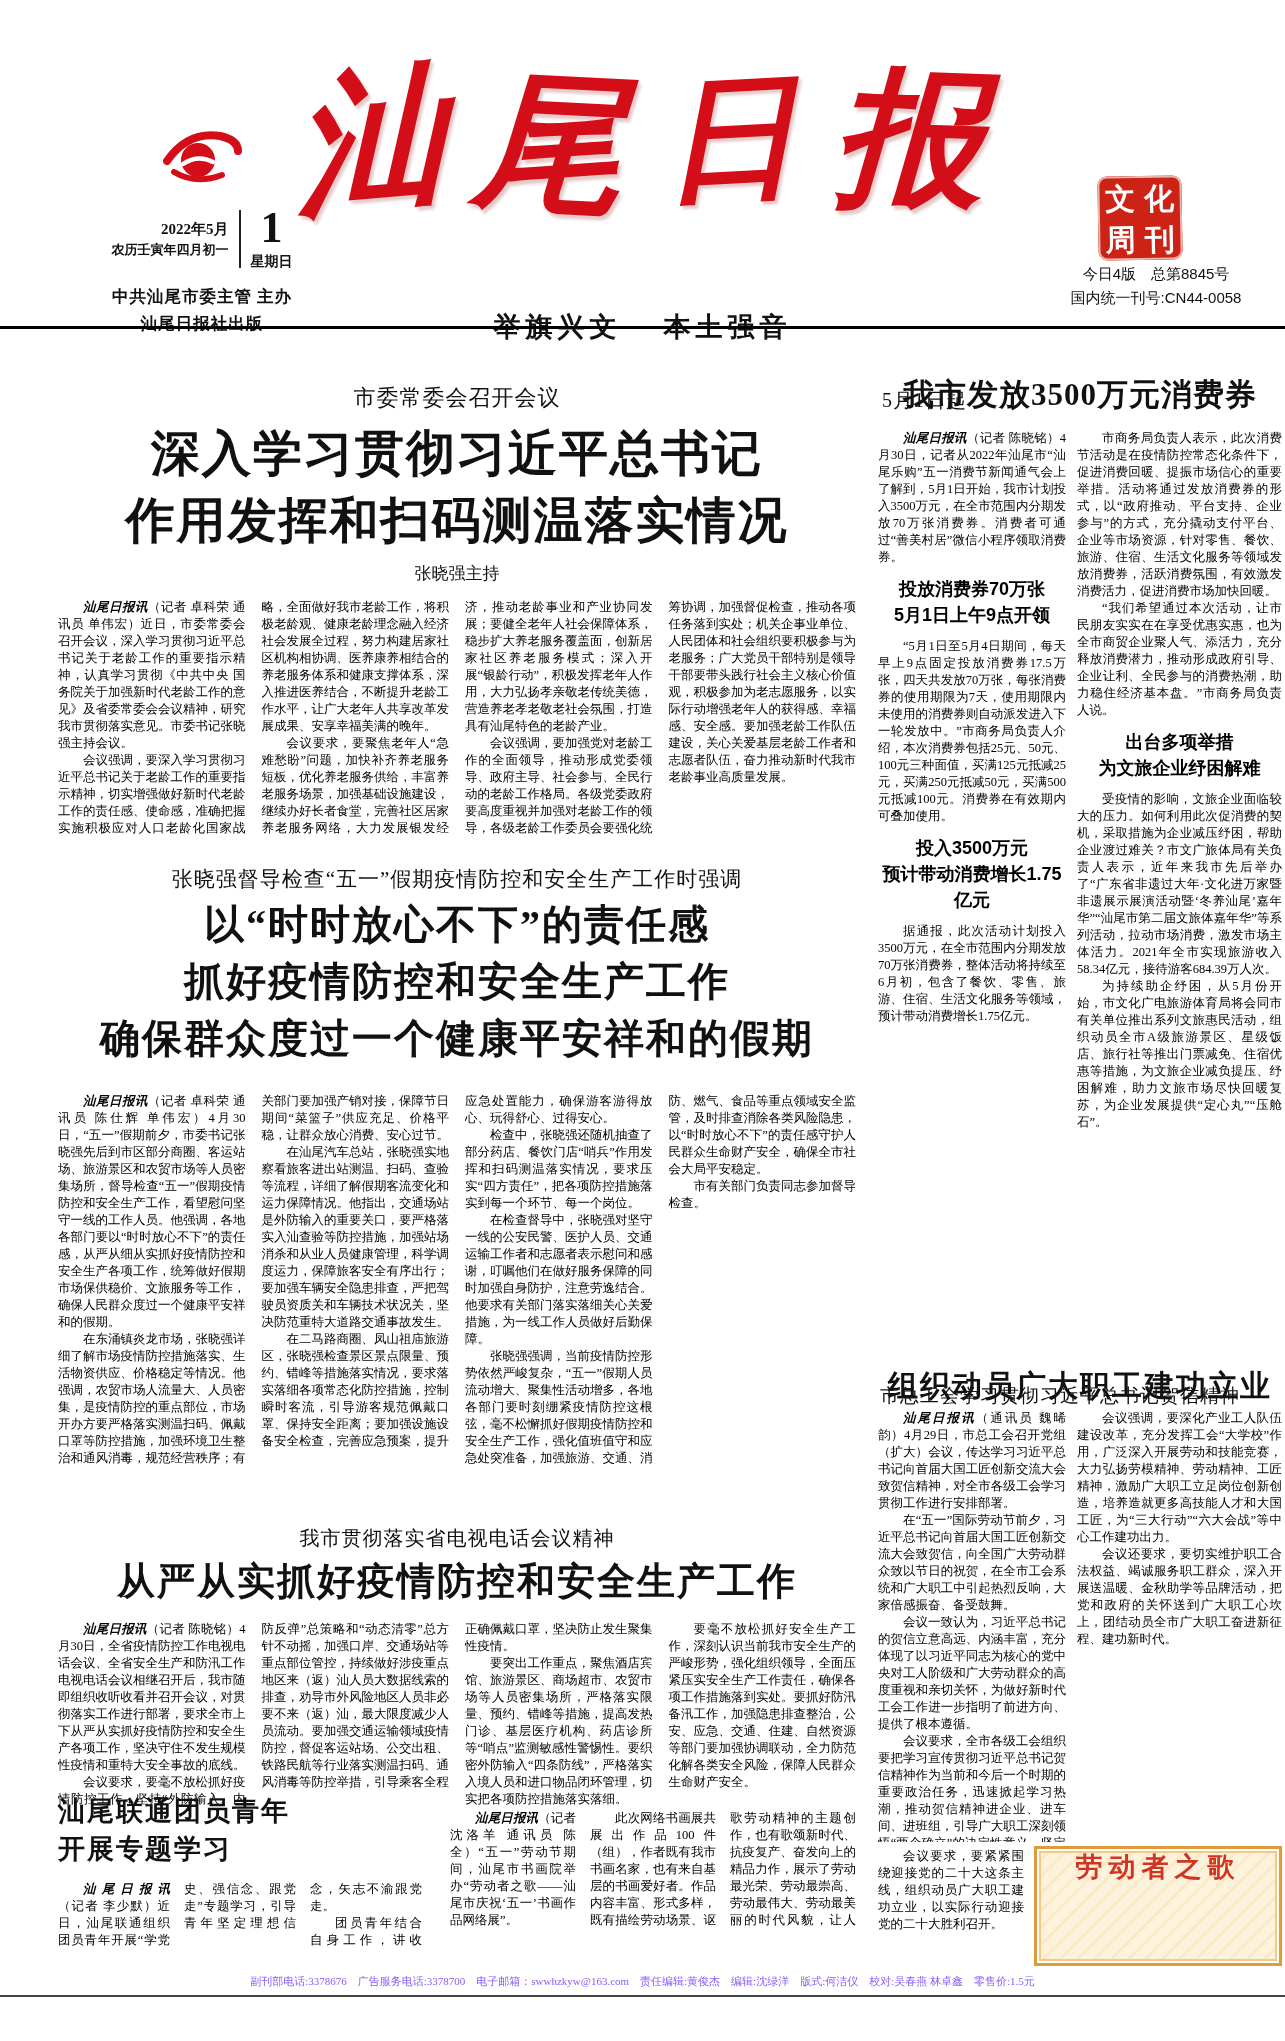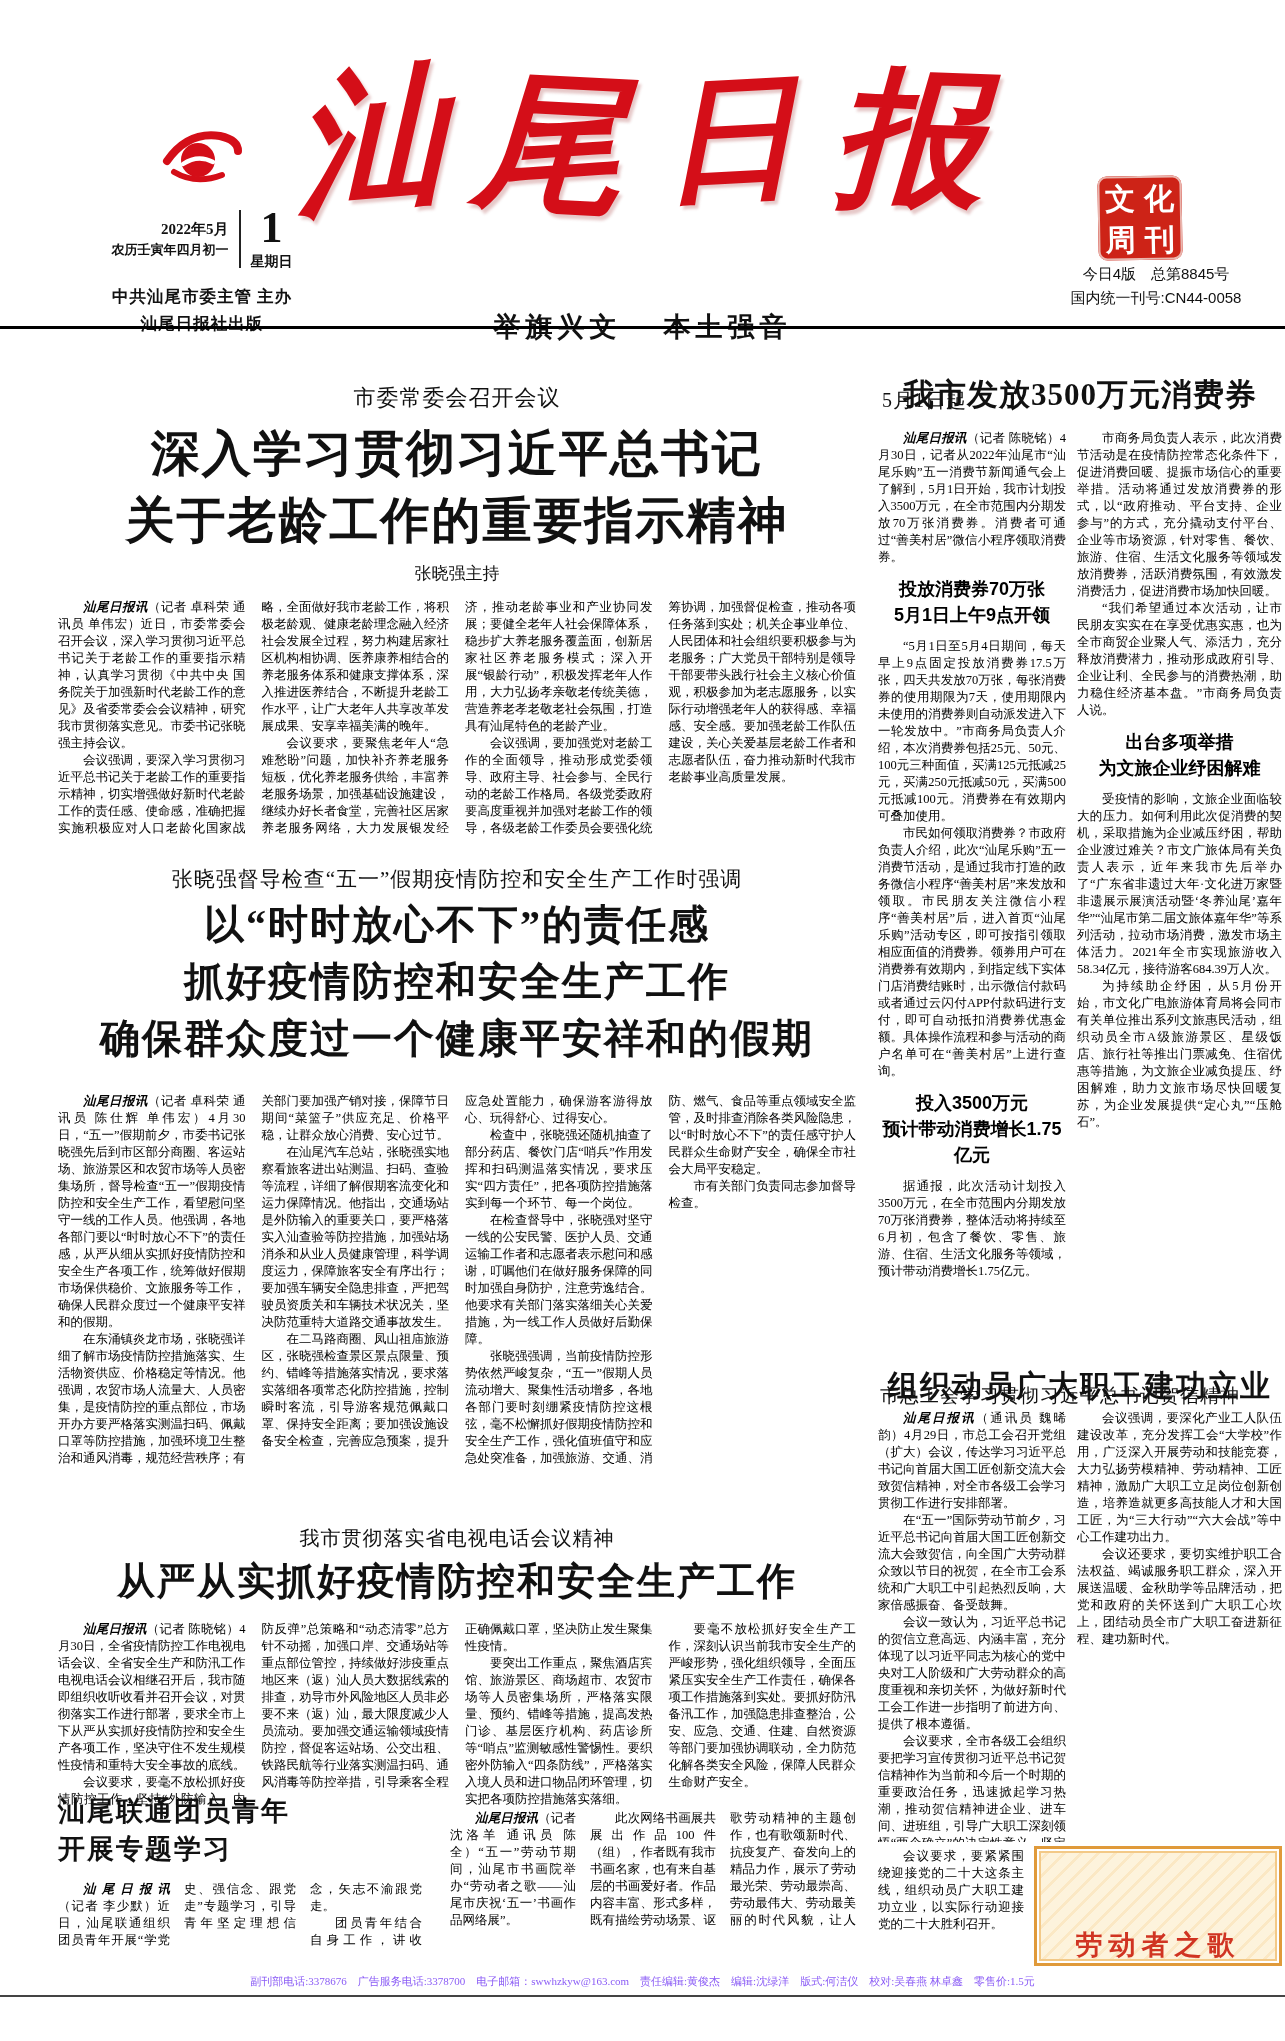"关于老龄工作的重要指示精神" div.headline { text: 关于老龄工作的重要指示精神 -> 作用发挥和扫码测温落实情况 }
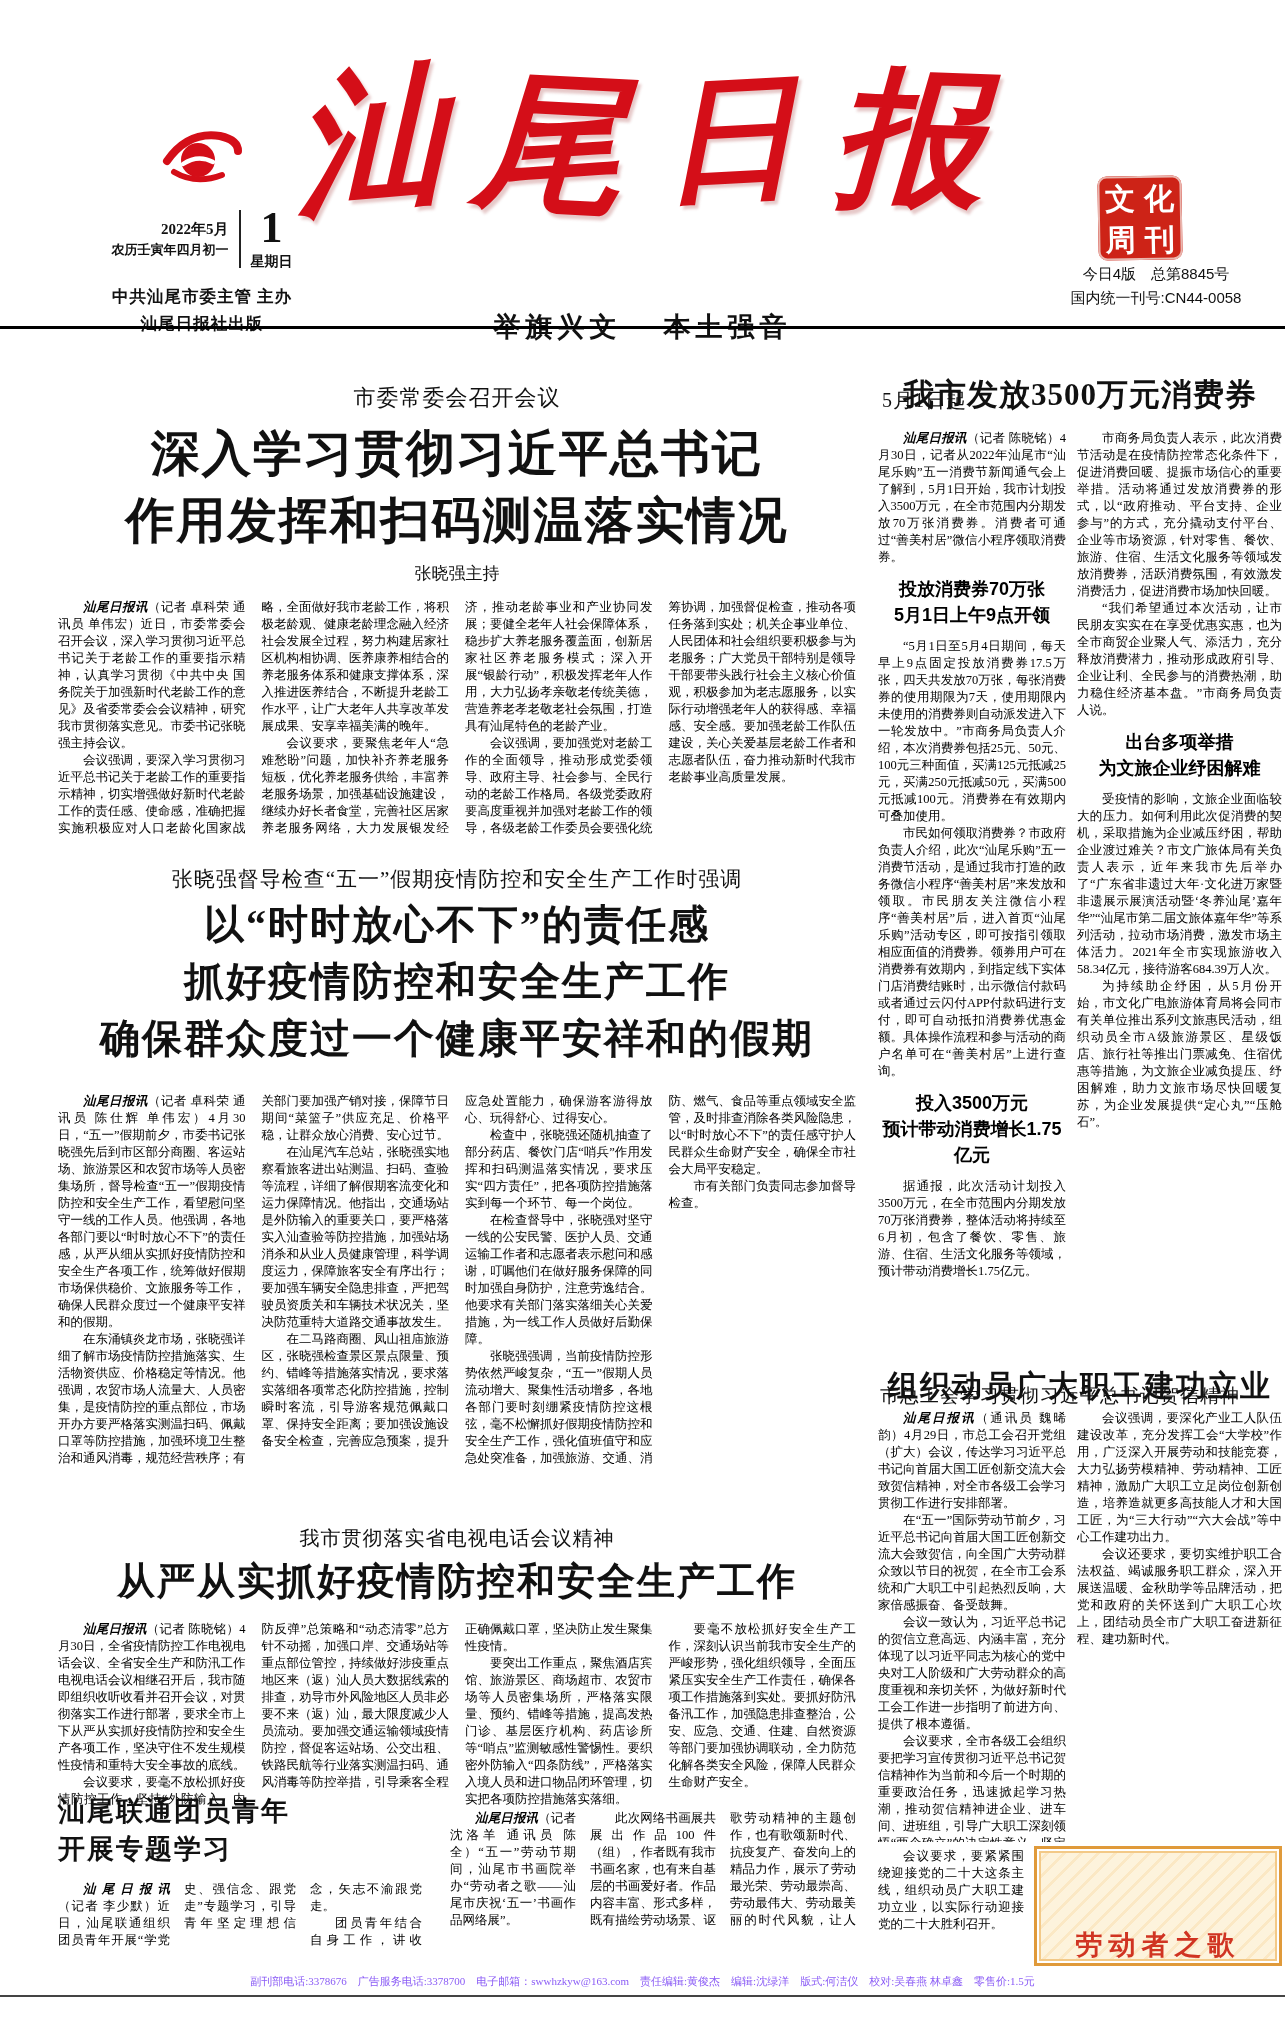"市民如何领取消费券？市政府负责人介绍，此次“汕尾乐购”五一消费节活动，是通过我市" p { html: <p>市民如何领取消费券？市政府负责人介绍，此次“汕尾乐购”五一消费节活动，是通过我市打造的政务微信小程序“善美村居”来发放和领取。市民朋友关注微信小程序“善美村居”后，进入首页“汕尾乐购”活动专区，即可按指引领取相应面值的消费券。领券用户可在消费券有效期内，到指定线下实体门店消费结账时，出示微信付款码或者通过云闪付APP付款码进行支付，即可自动抵扣消费券优惠金额。具体操作流程和参与活动的商户名单可在“善美村居”上进行查询。</p> -> none }
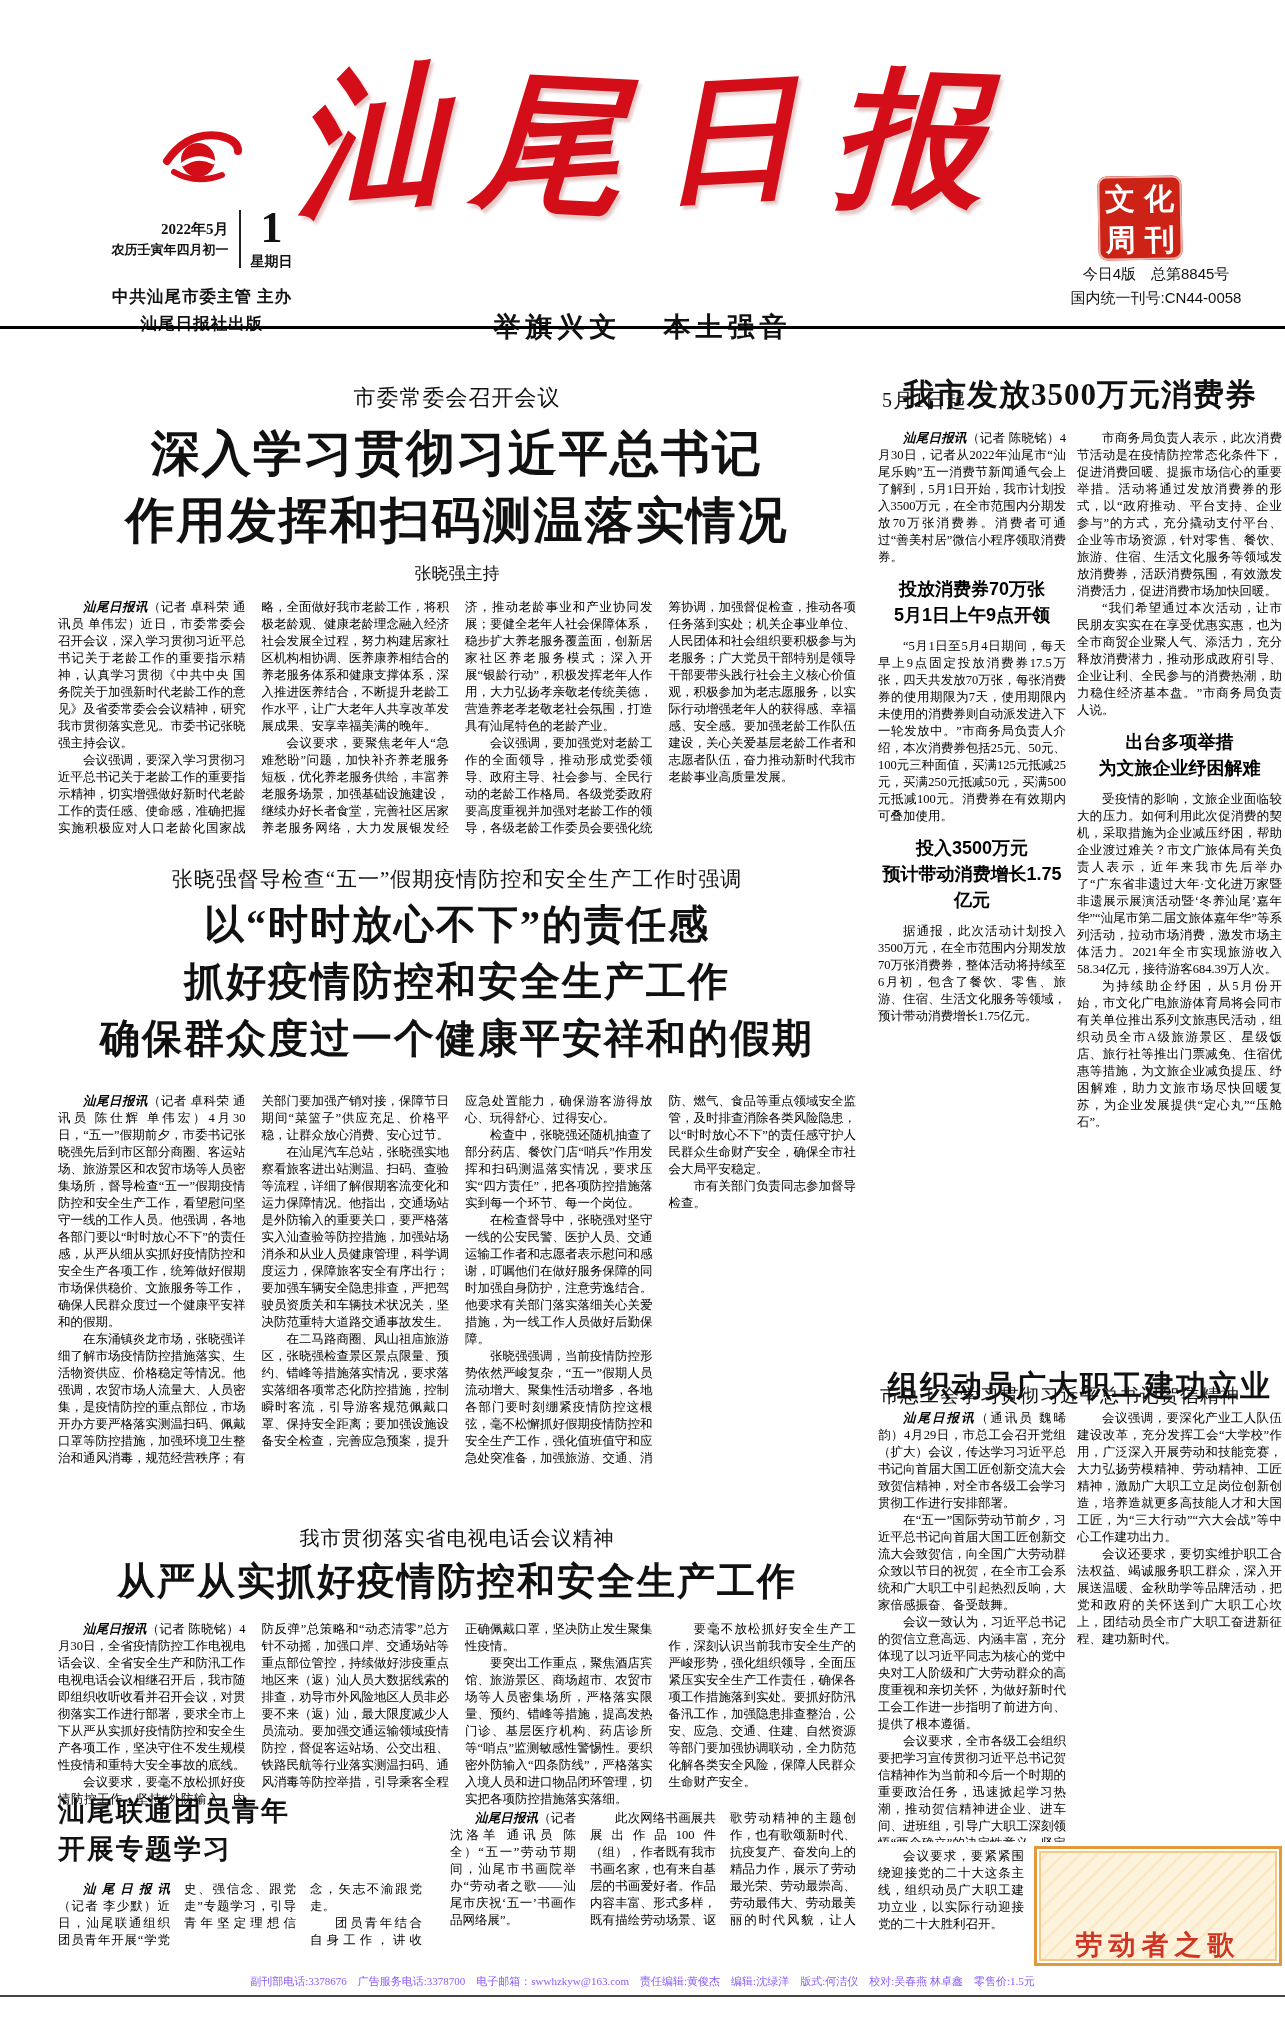"劳动者之歌" #labor-box { align-items: flex-end -> flex-start }
